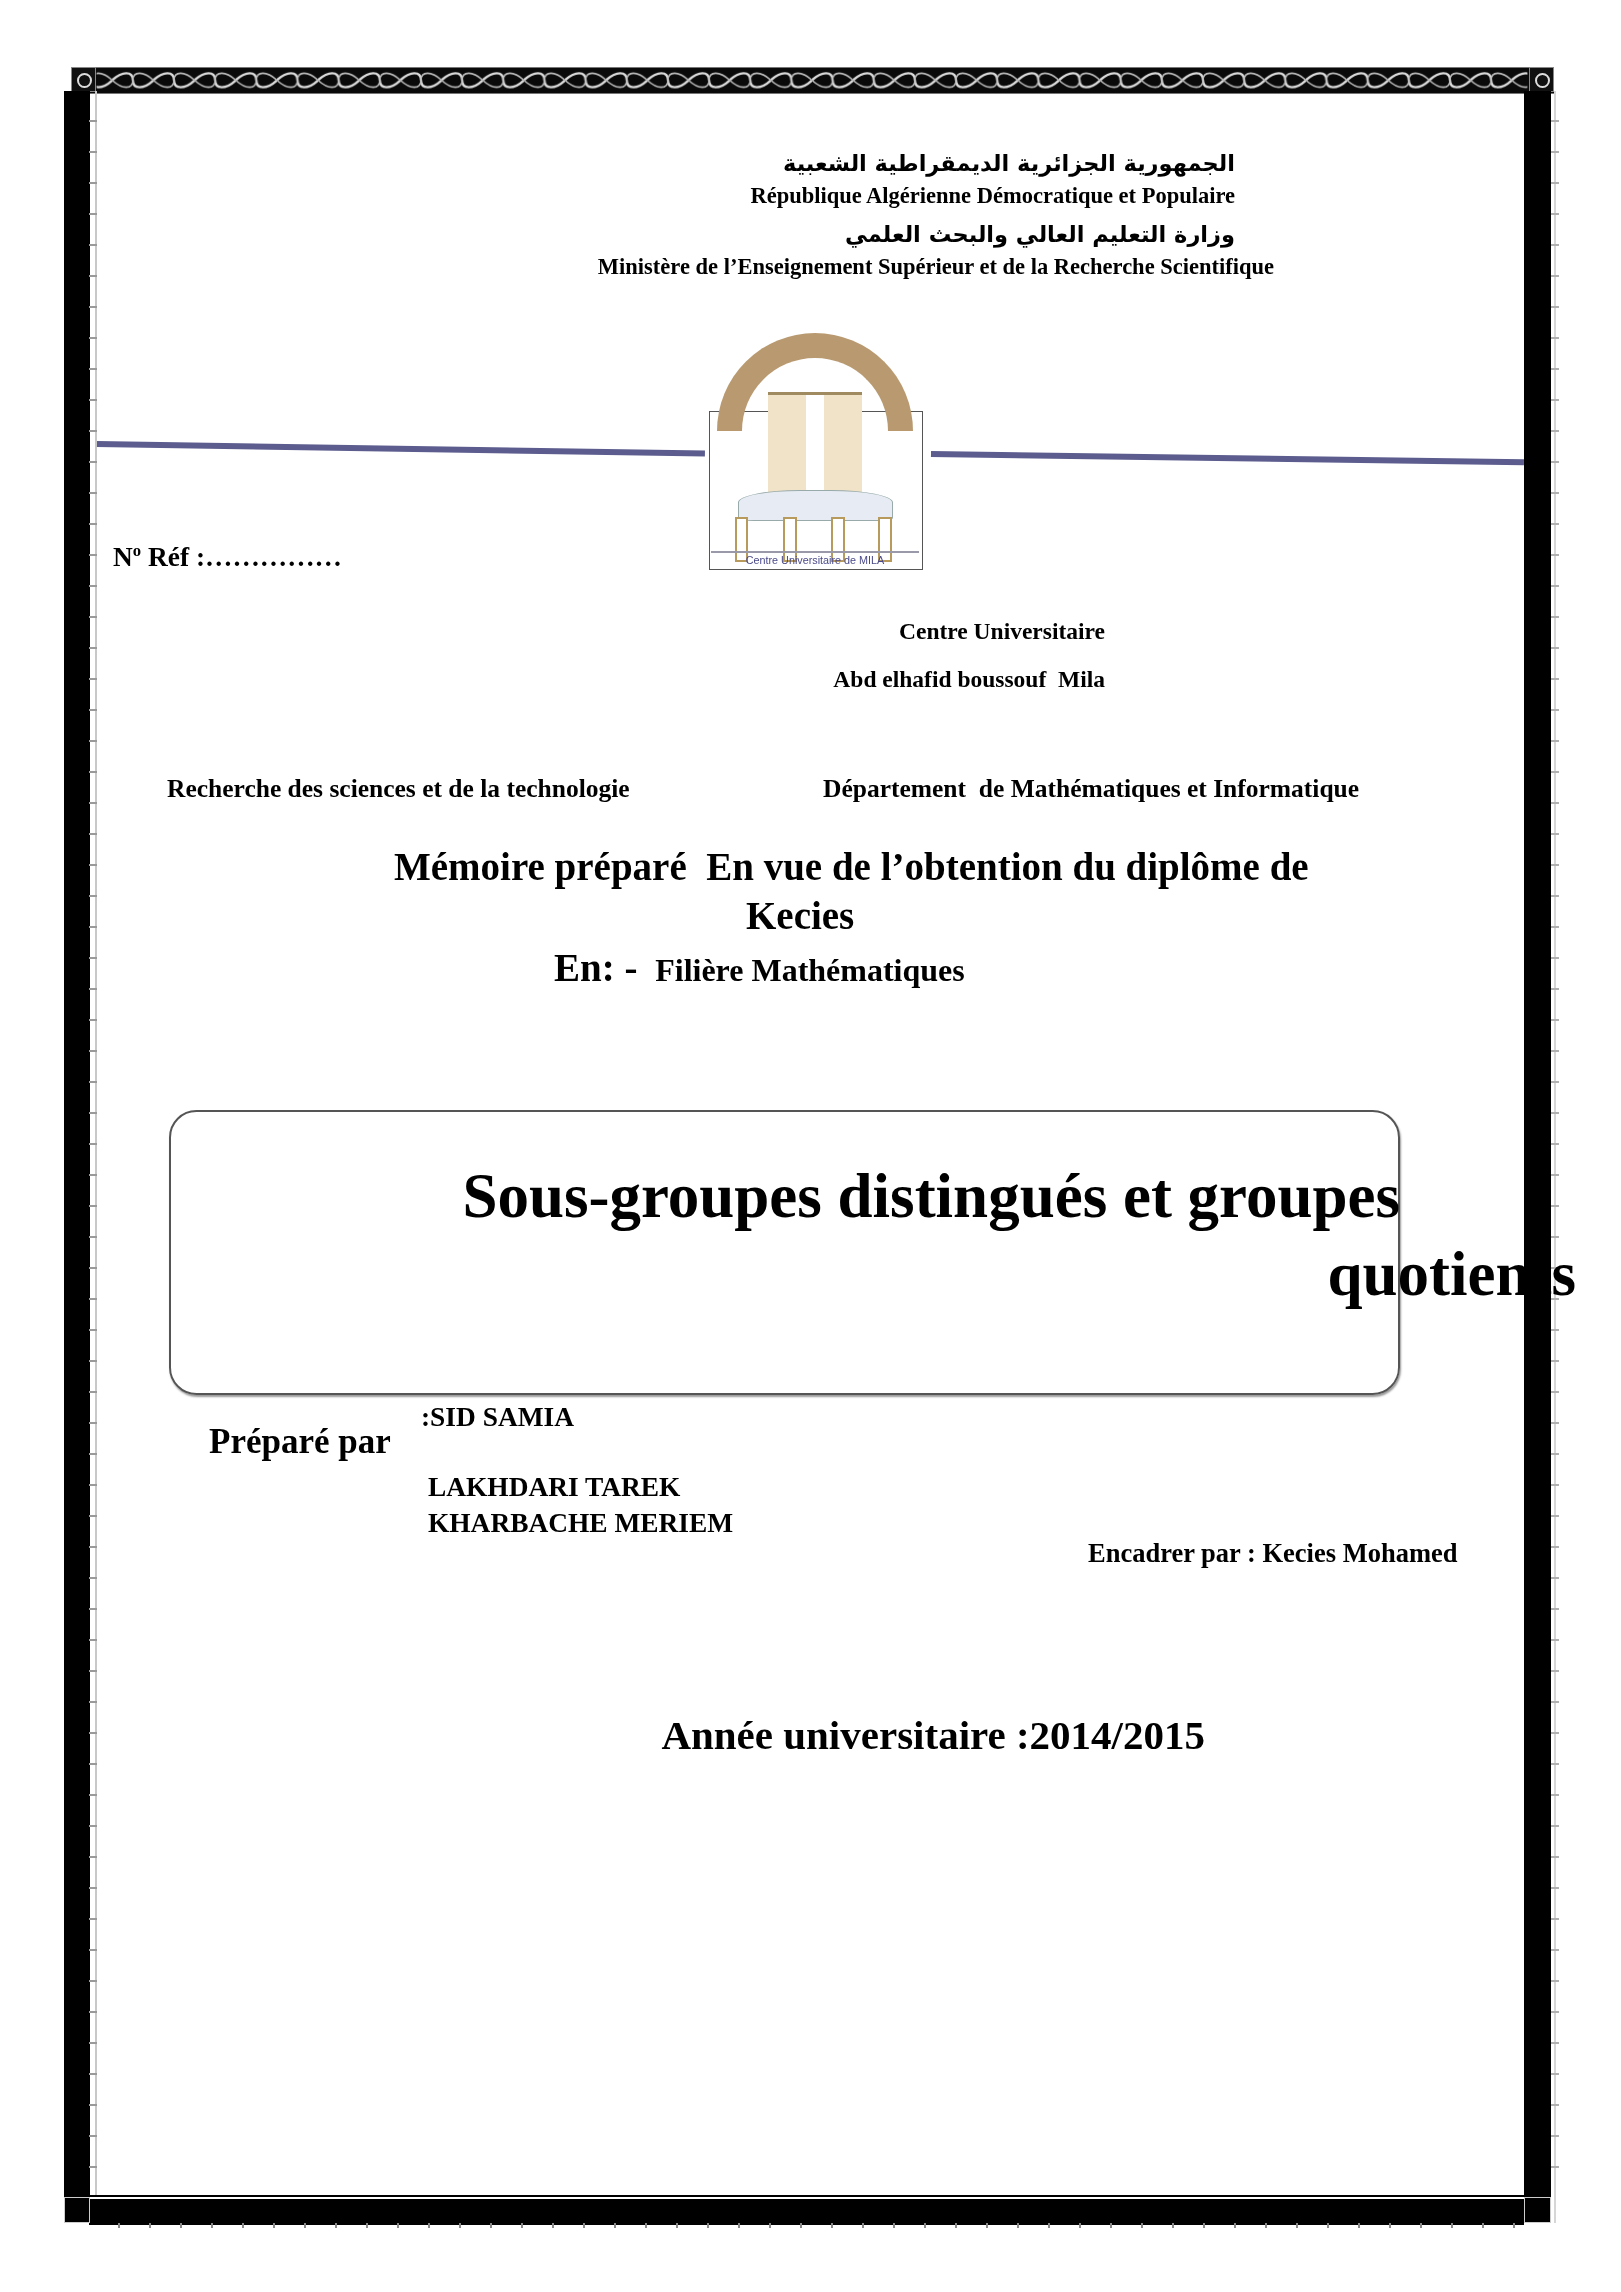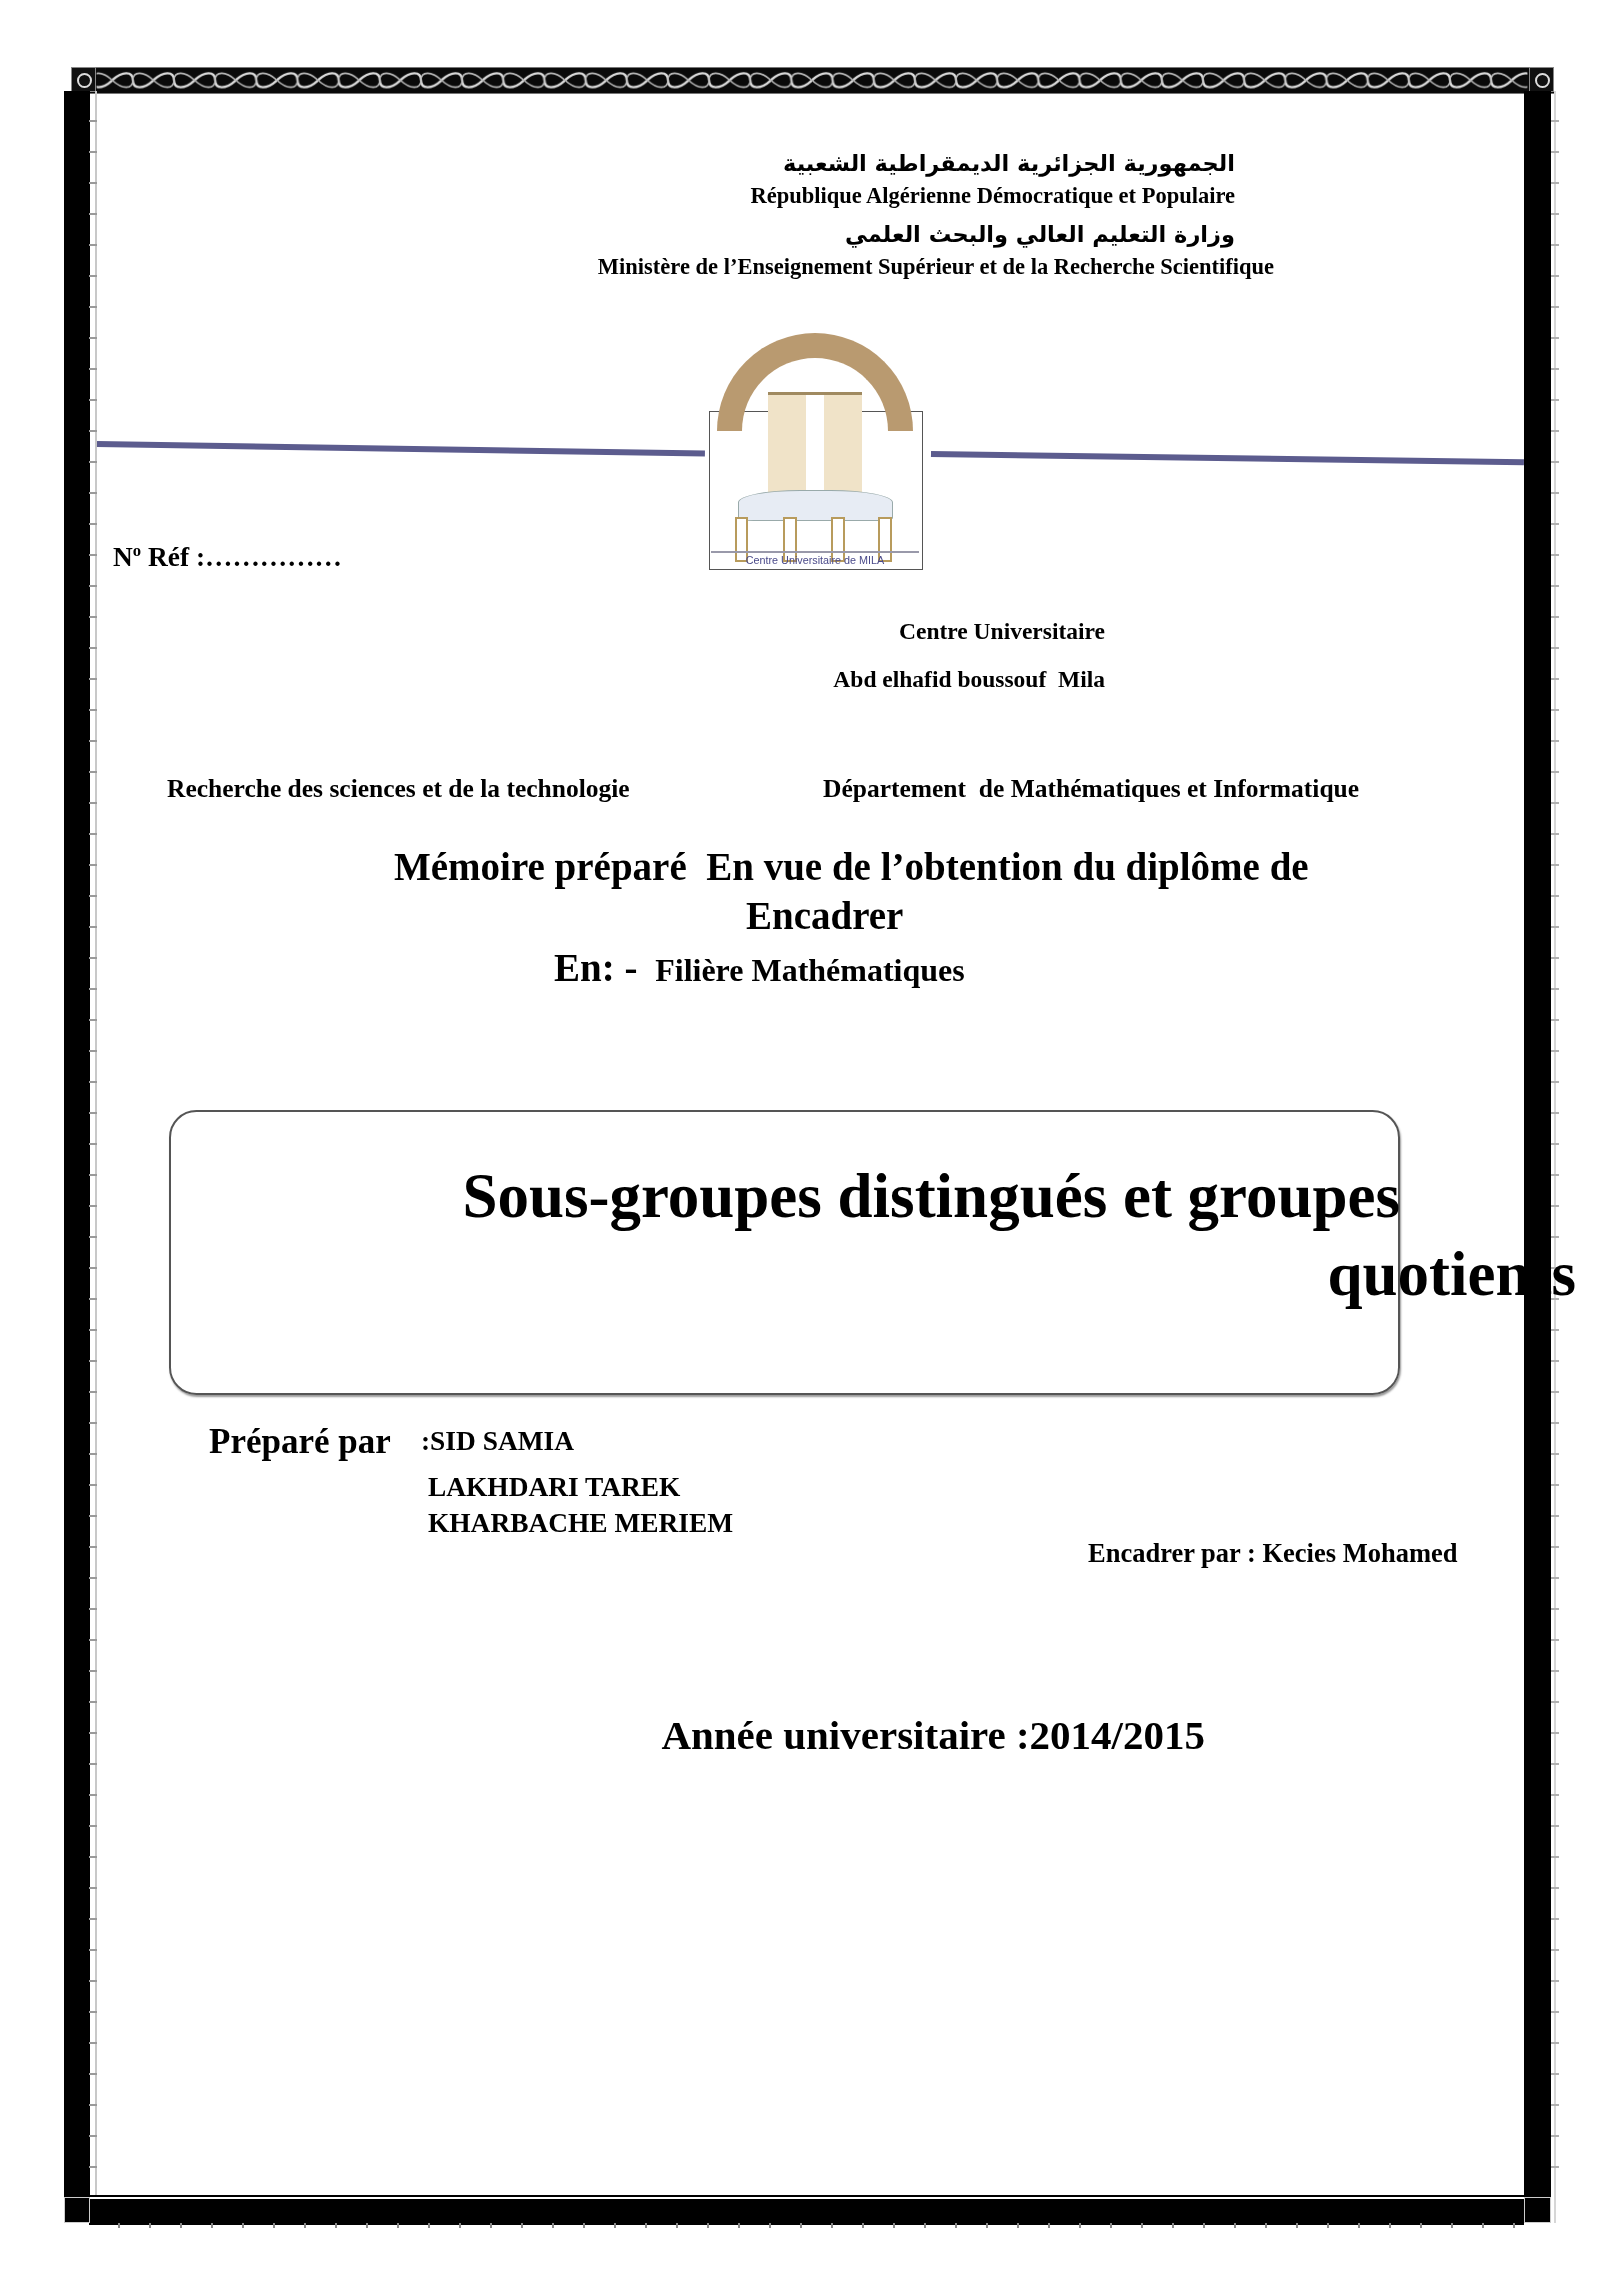"Encadrer" div.abs { text: Encadrer -> Kecies }
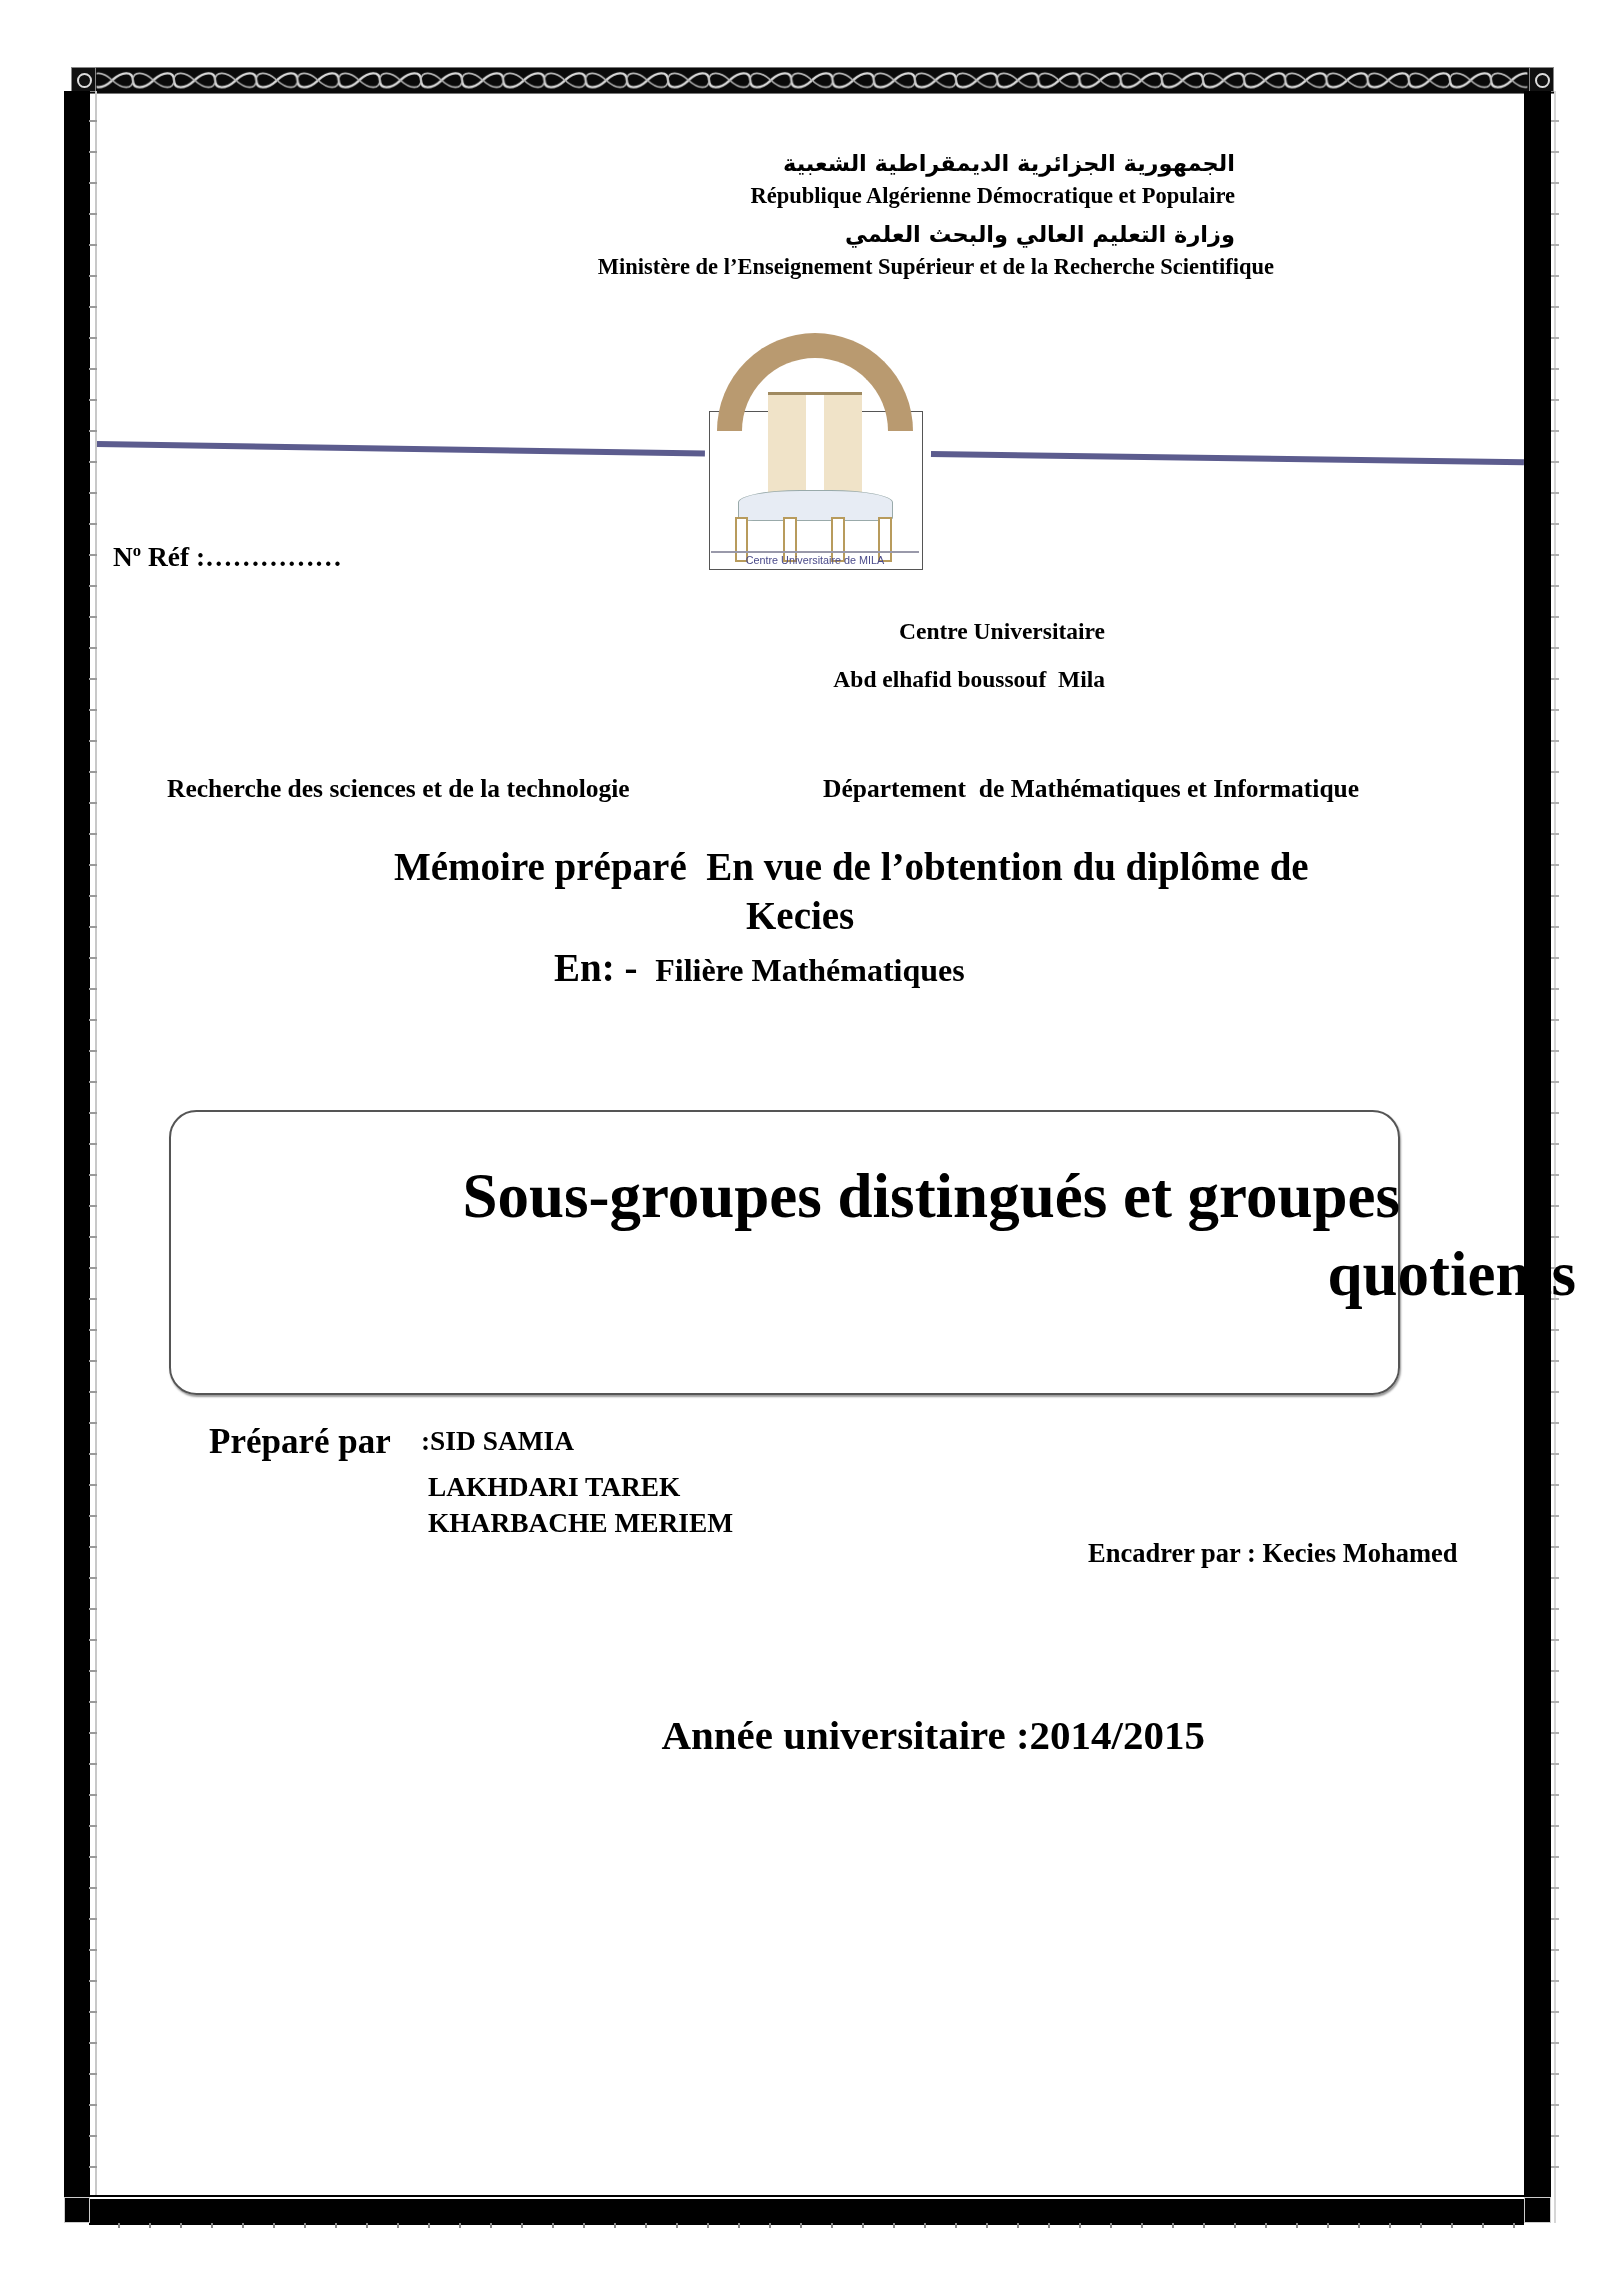":SID SAMIA" div.abs { margin-top: 24px -> none }
